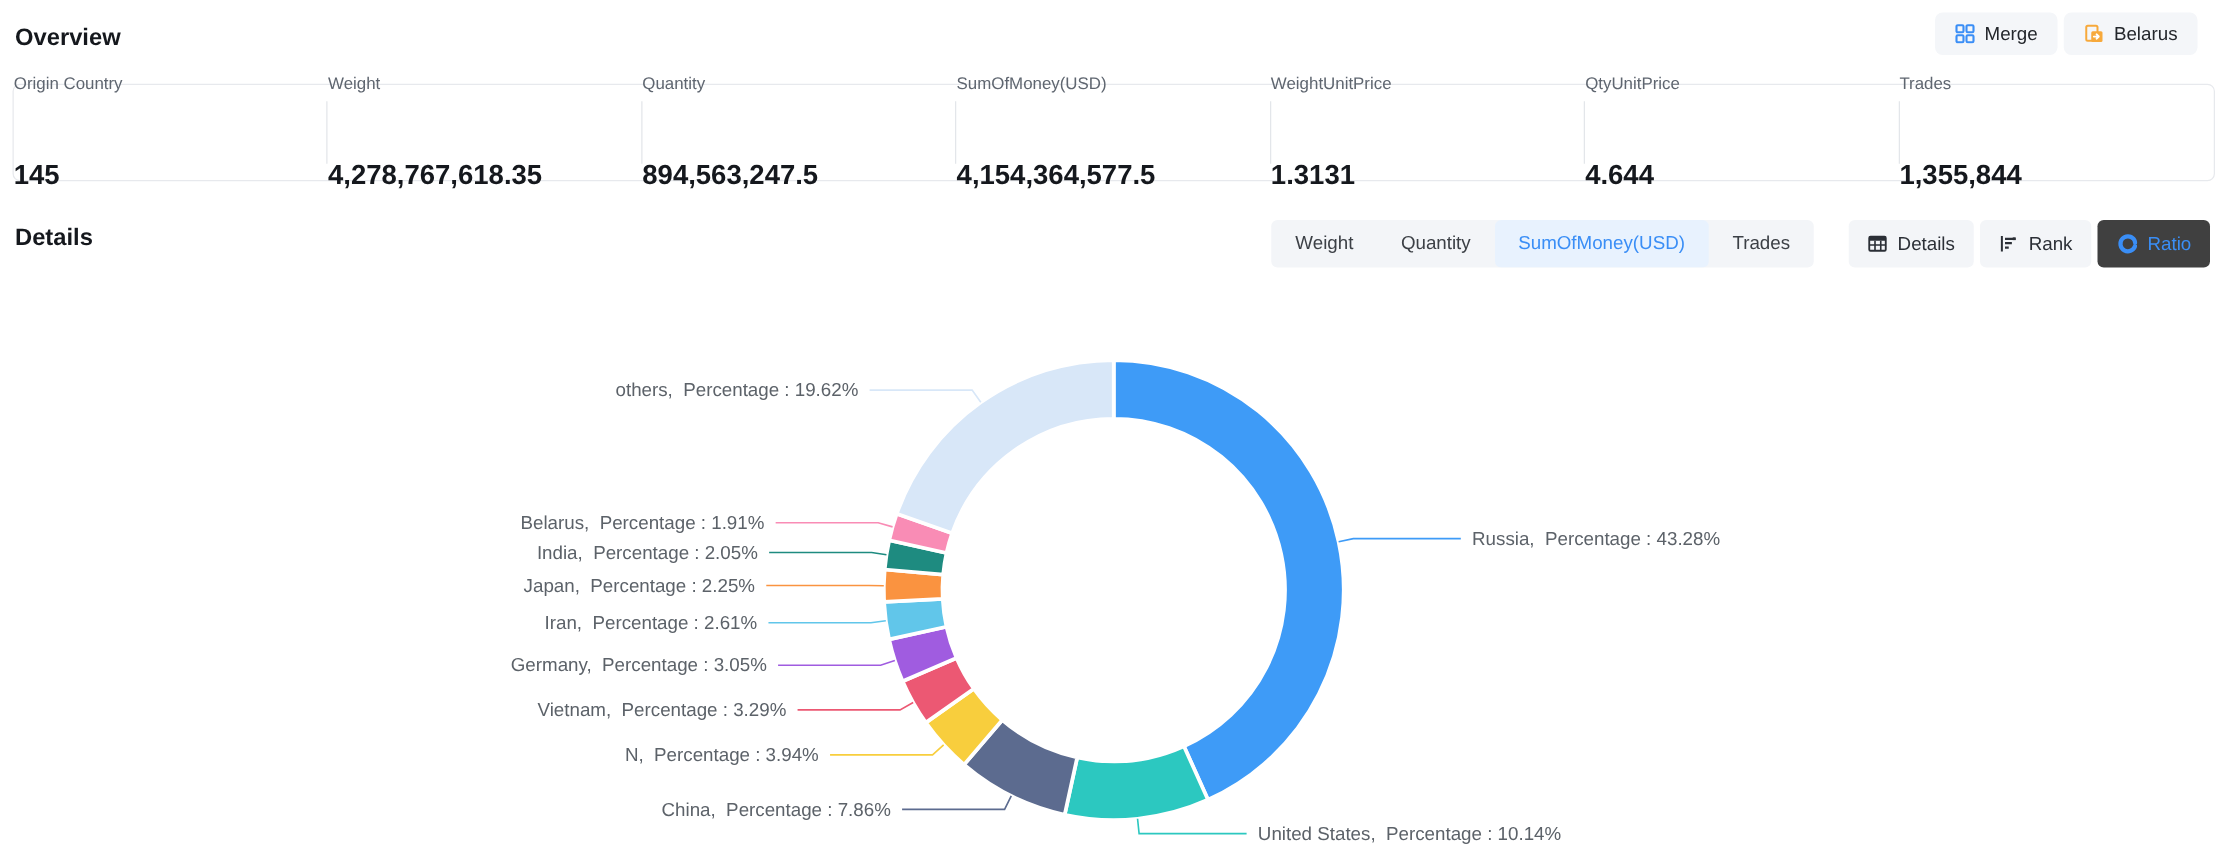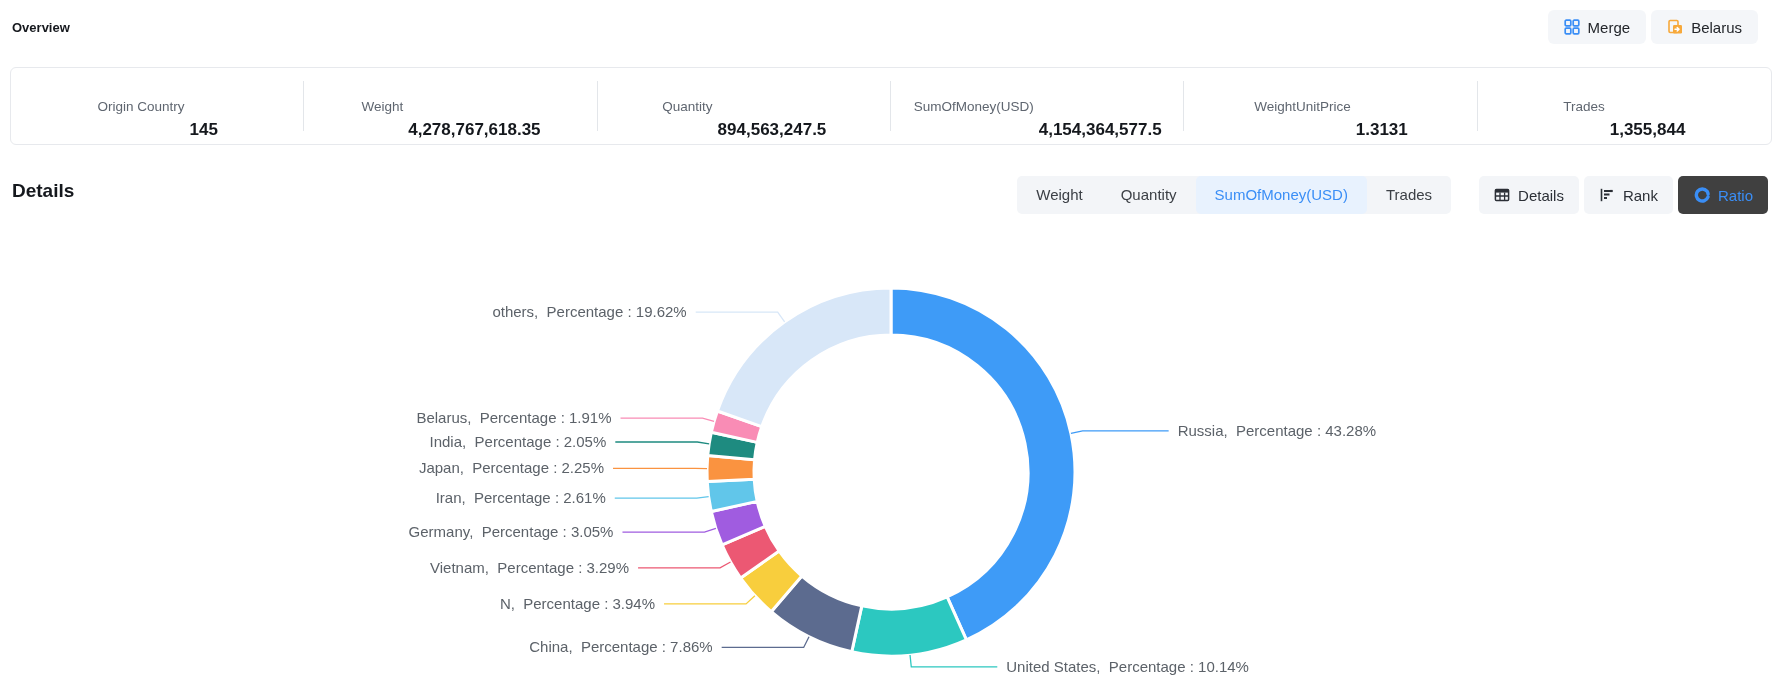"Overview" .page-title { font-size: 13px -> 19px }
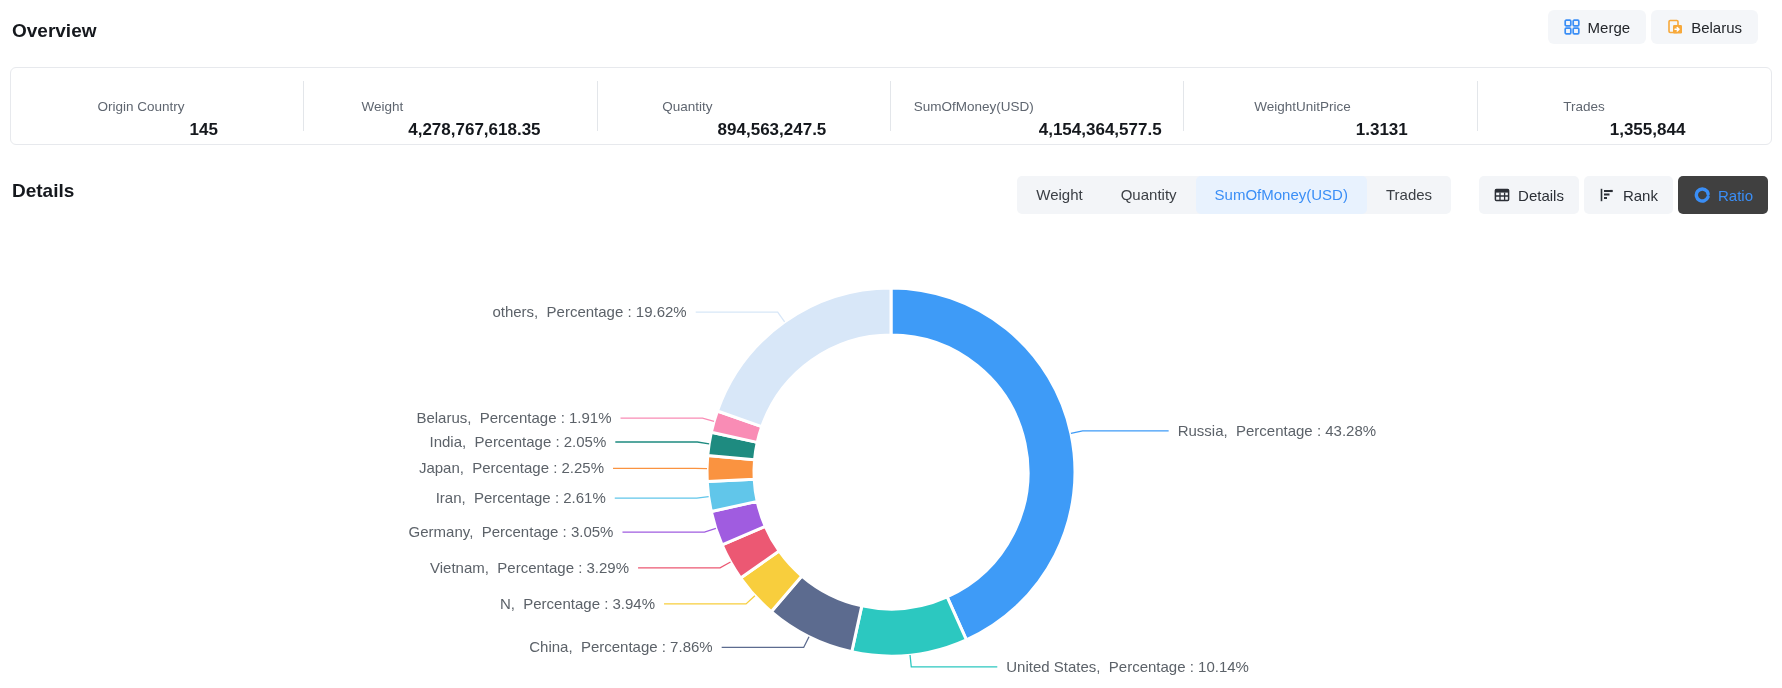"Origin Country" .stat { align-items: center -> none; flex-direction: row -> column }
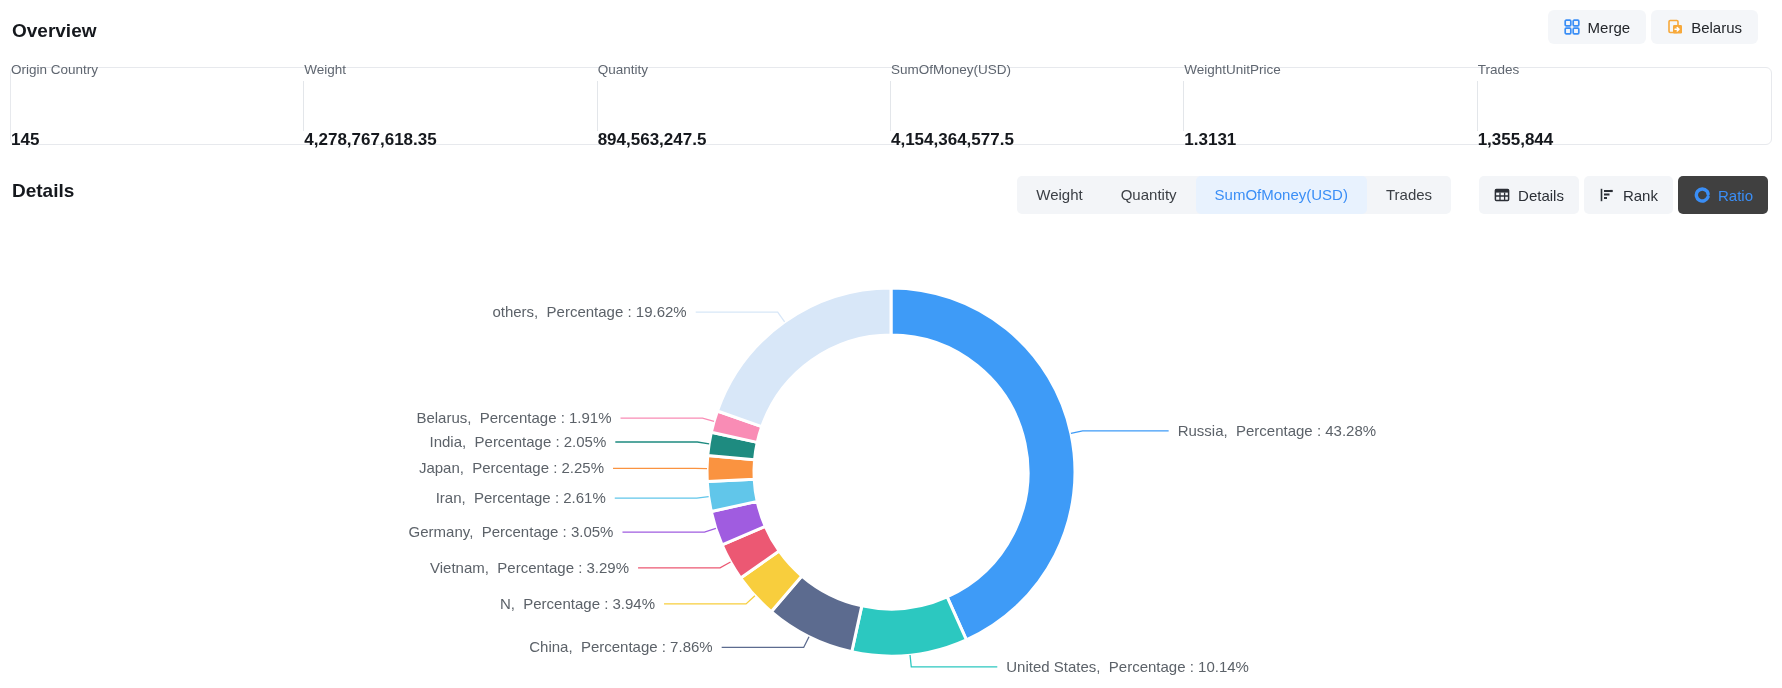"QtyUnitPrice" div.stat { html: none -> <div> <div>QtyUnitPrice</div> <div>4.644</div> </div> }
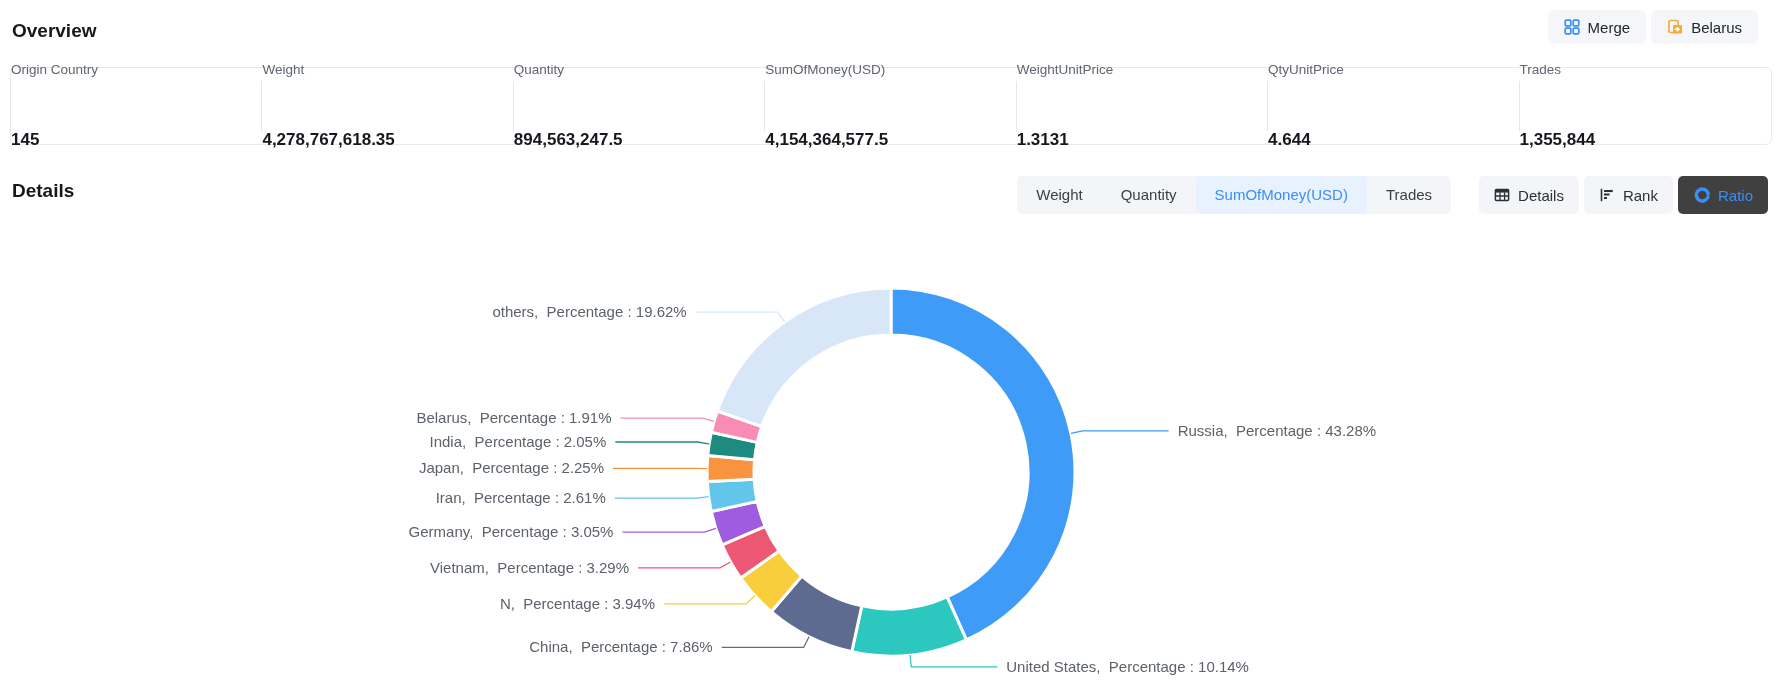"145" .stat .val { font-size: 17px -> 22px }
